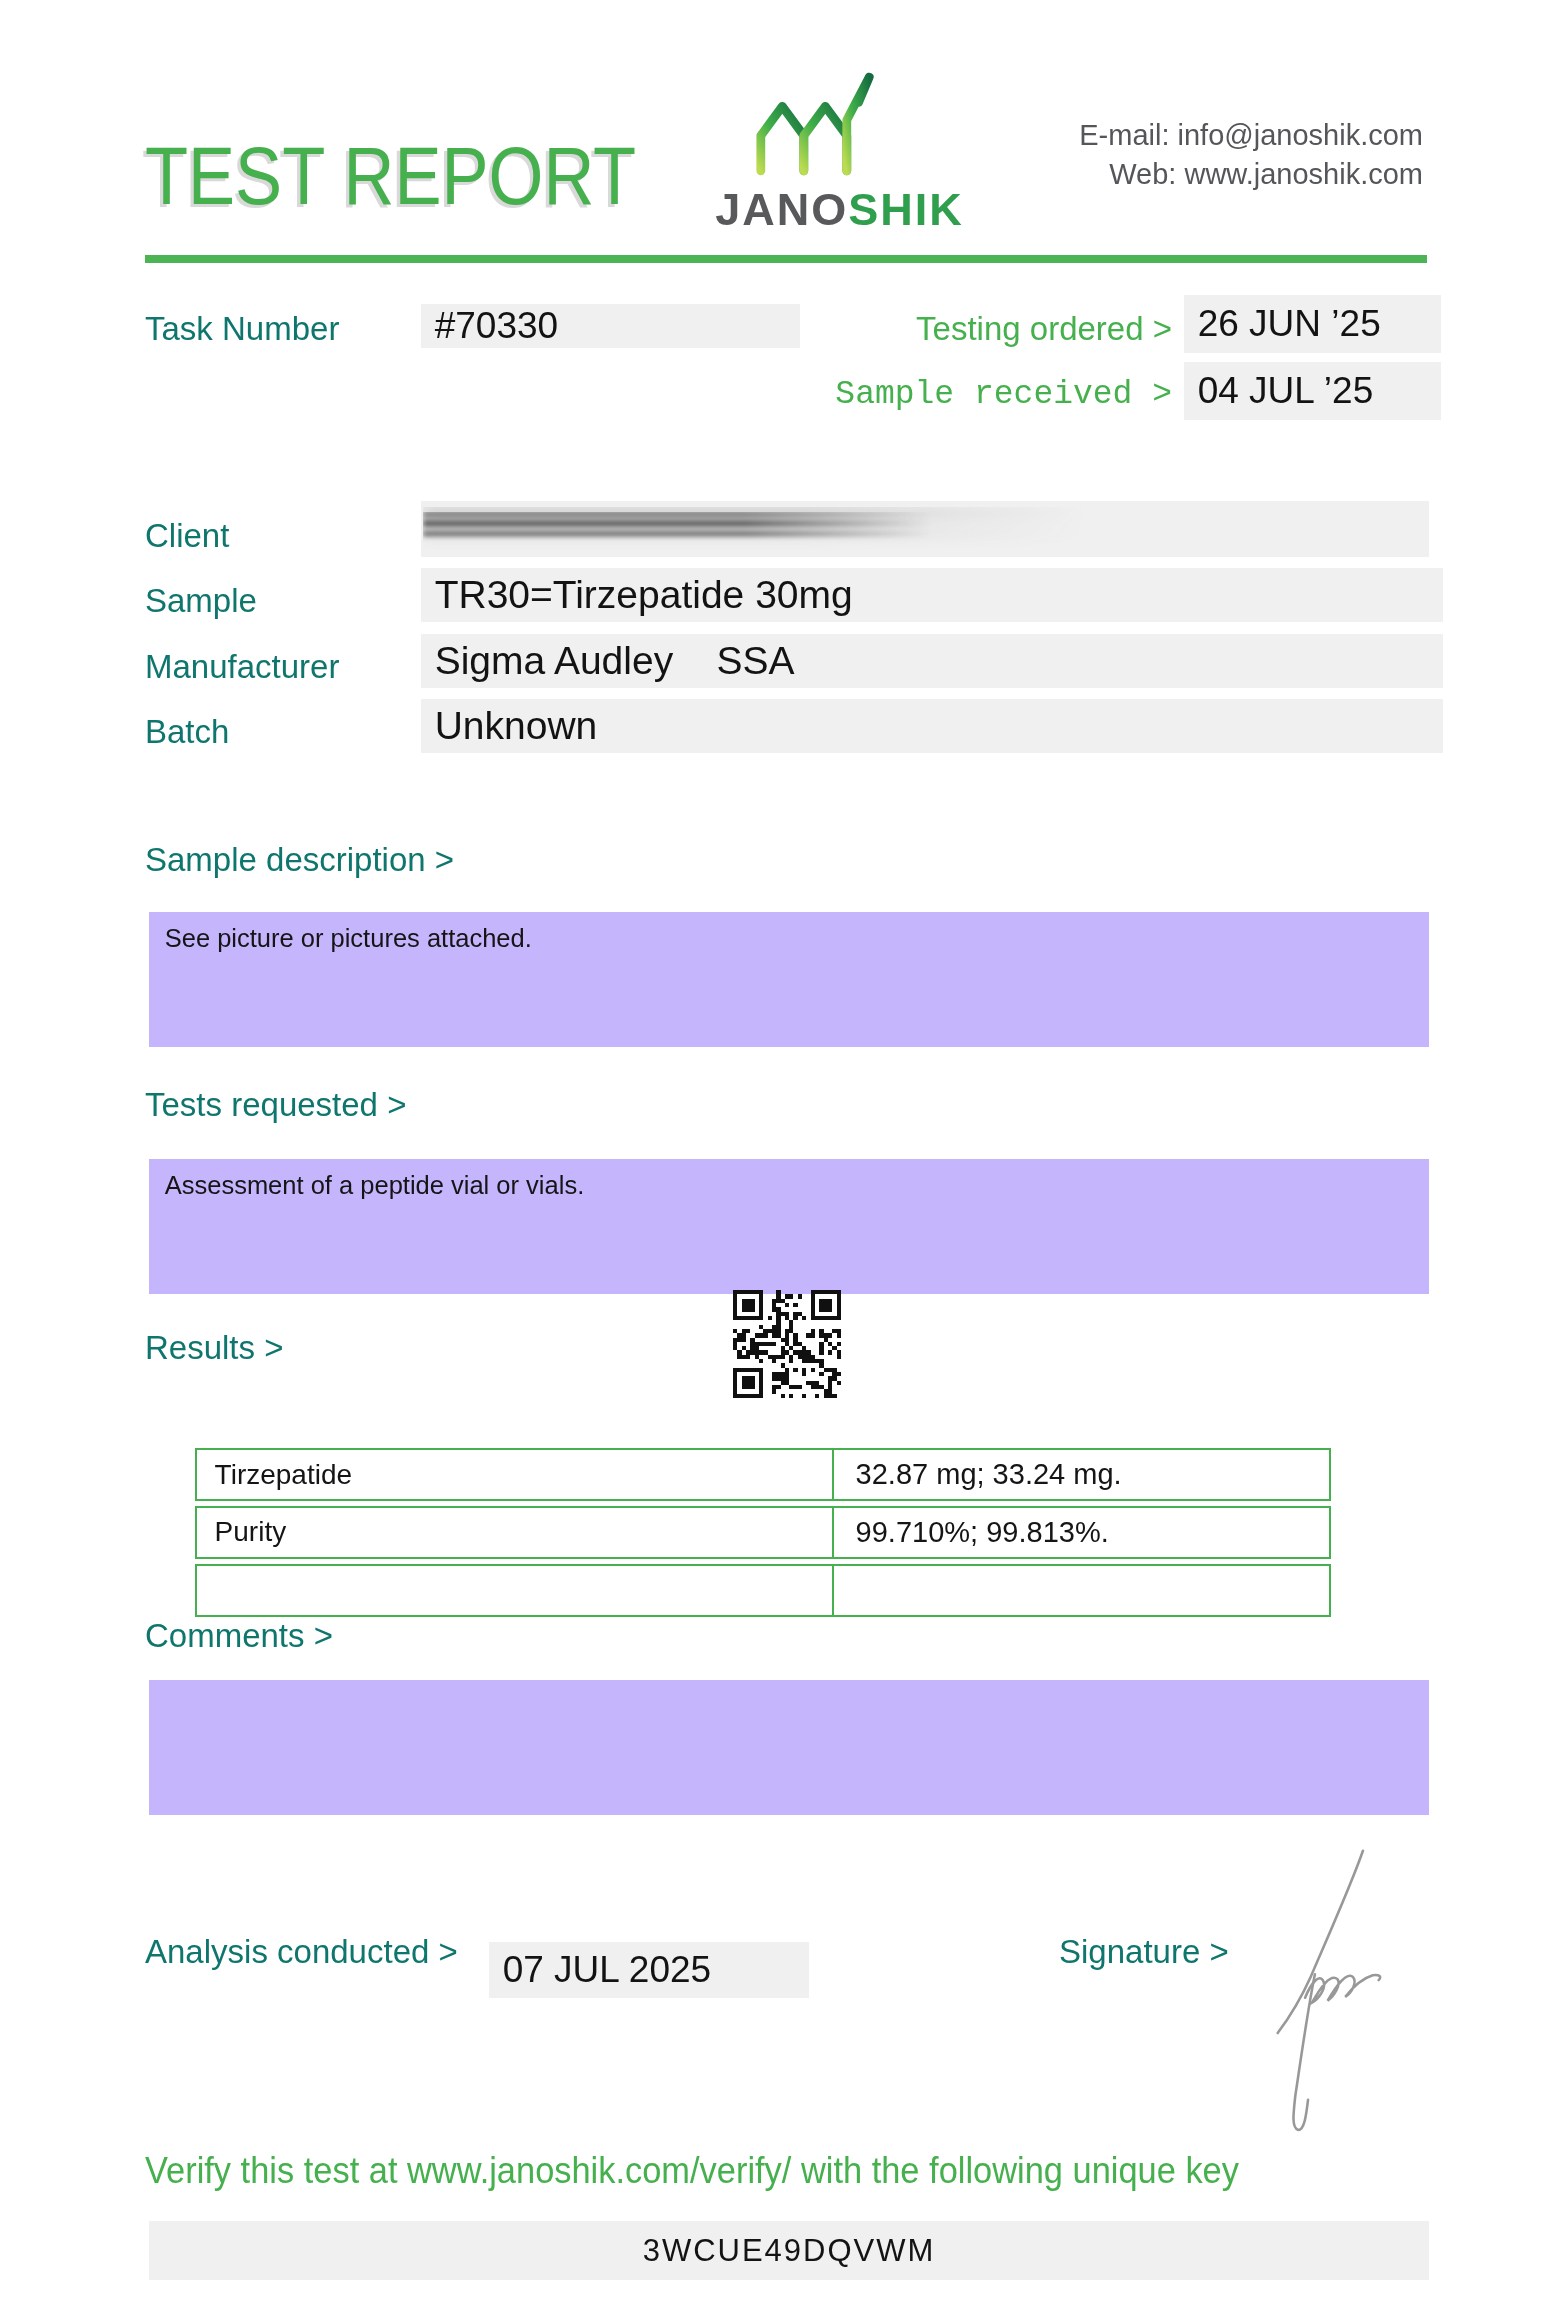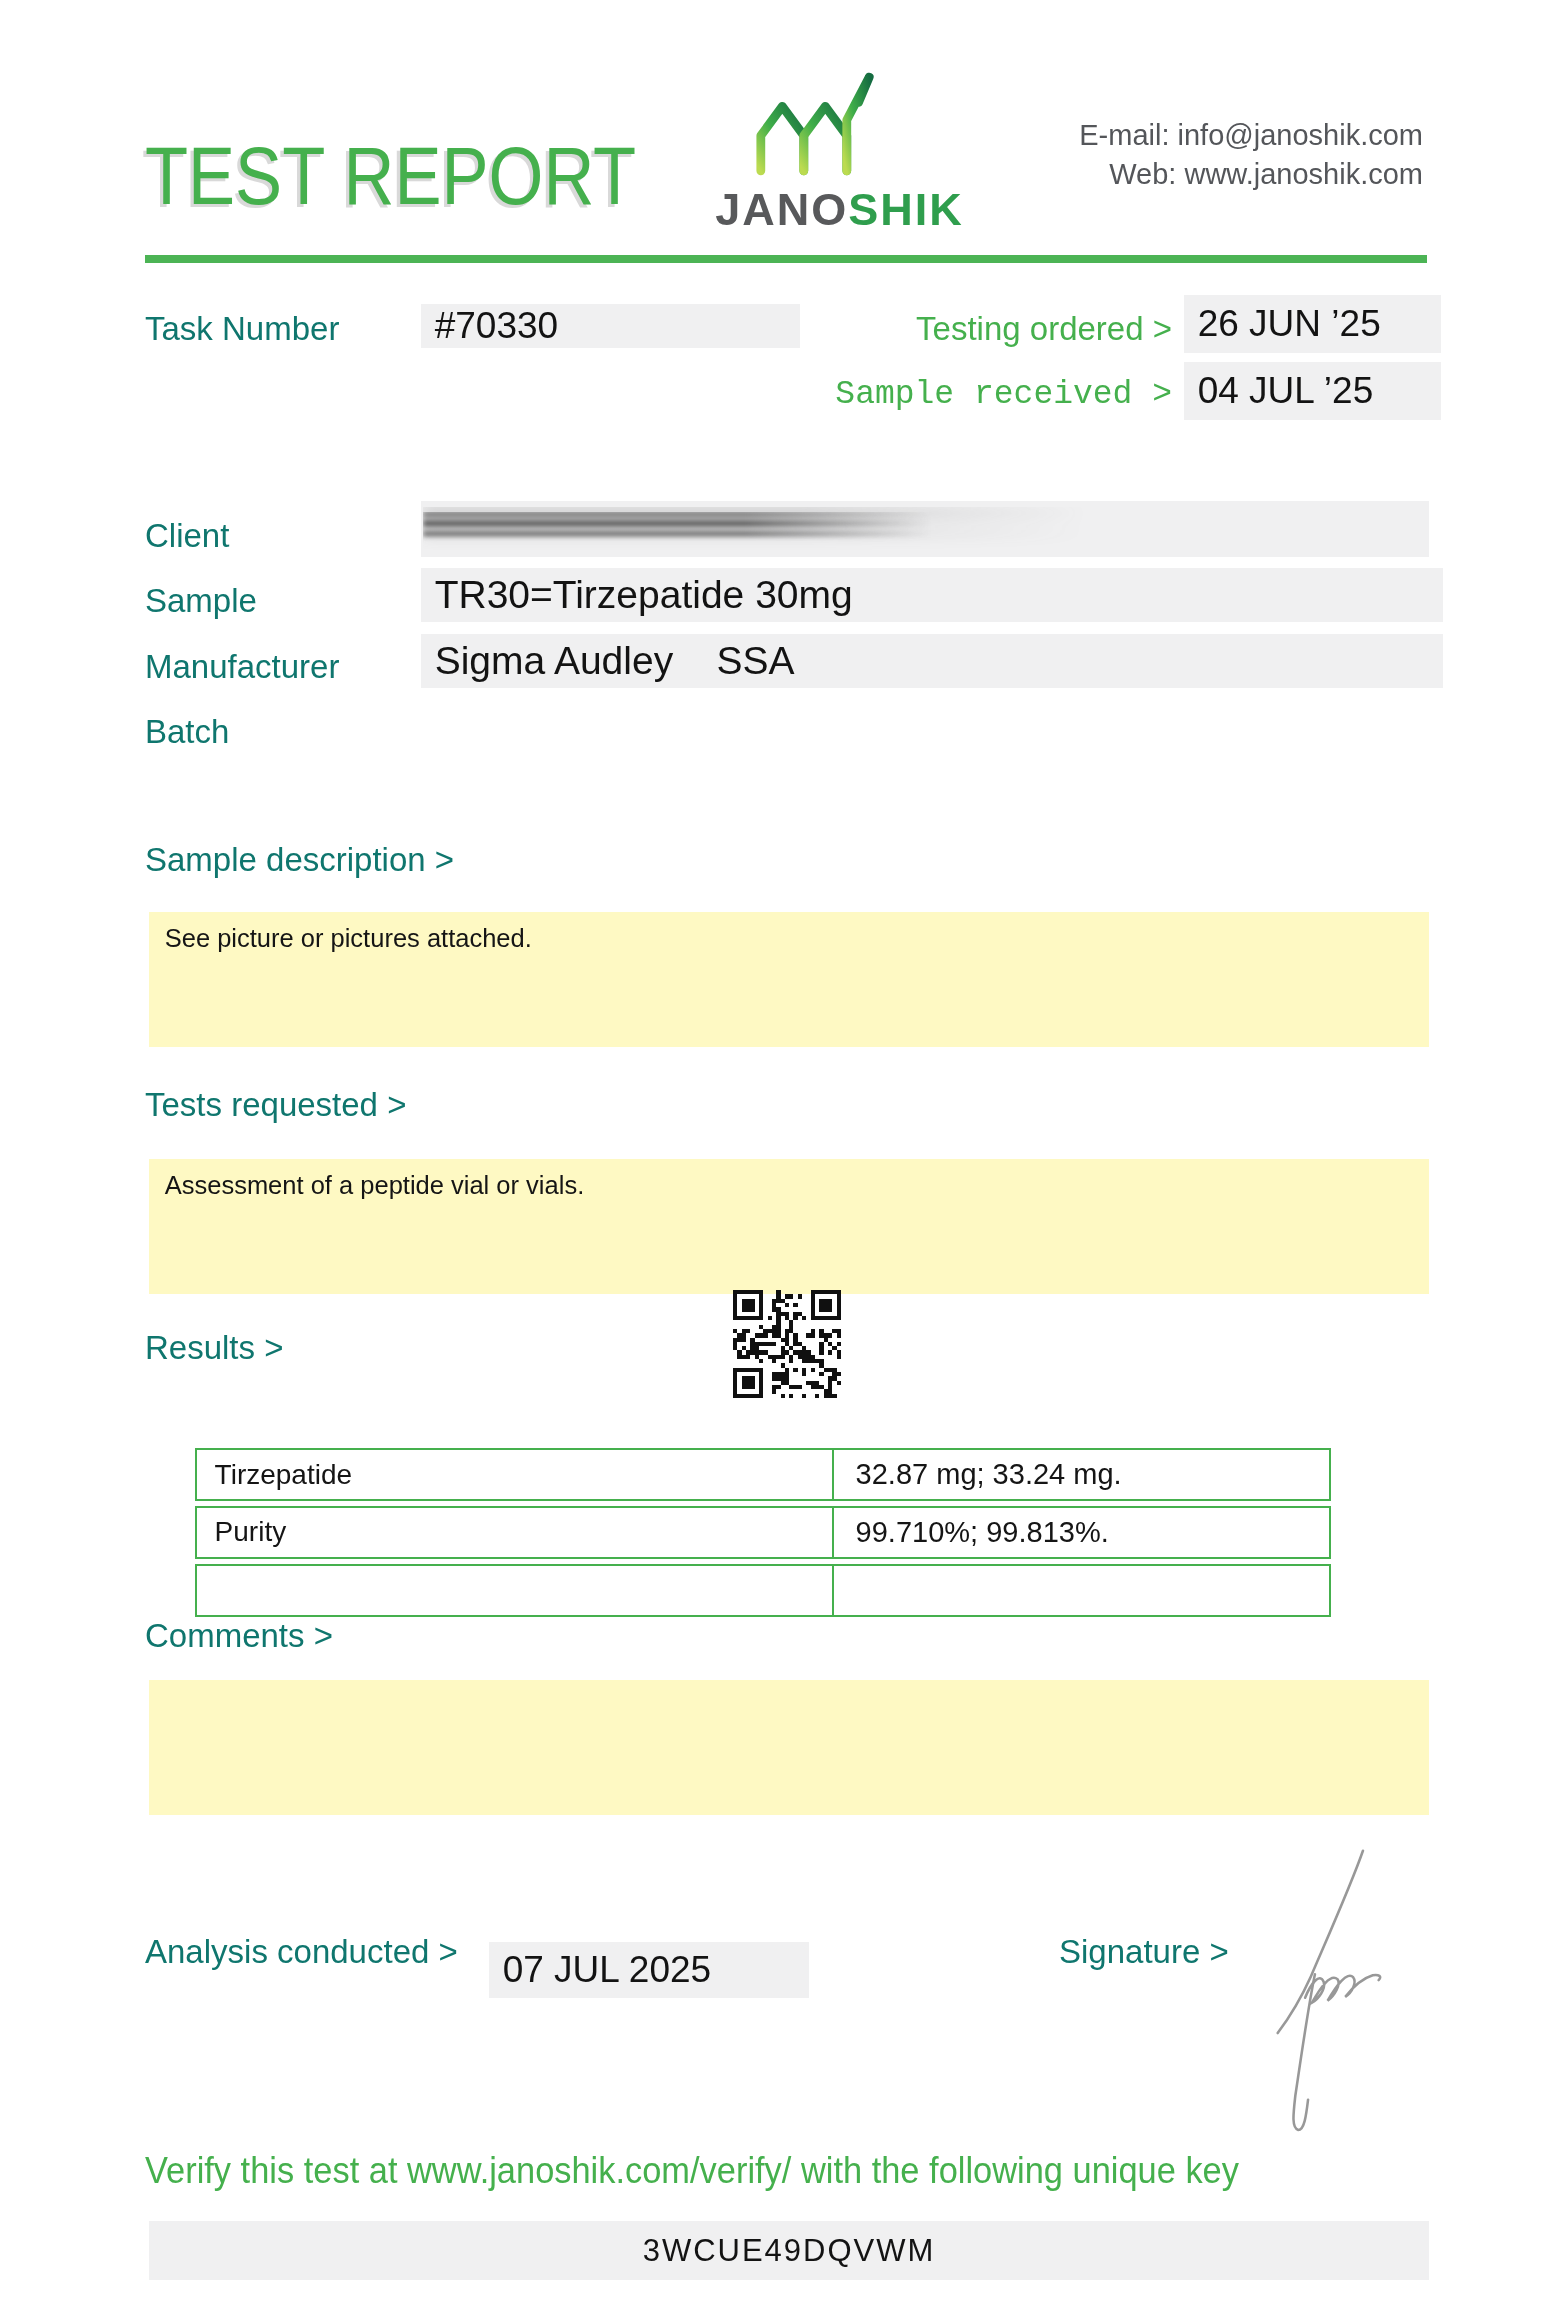"Unknown" div.gbox { html: none -> <div>Unknown</div> }
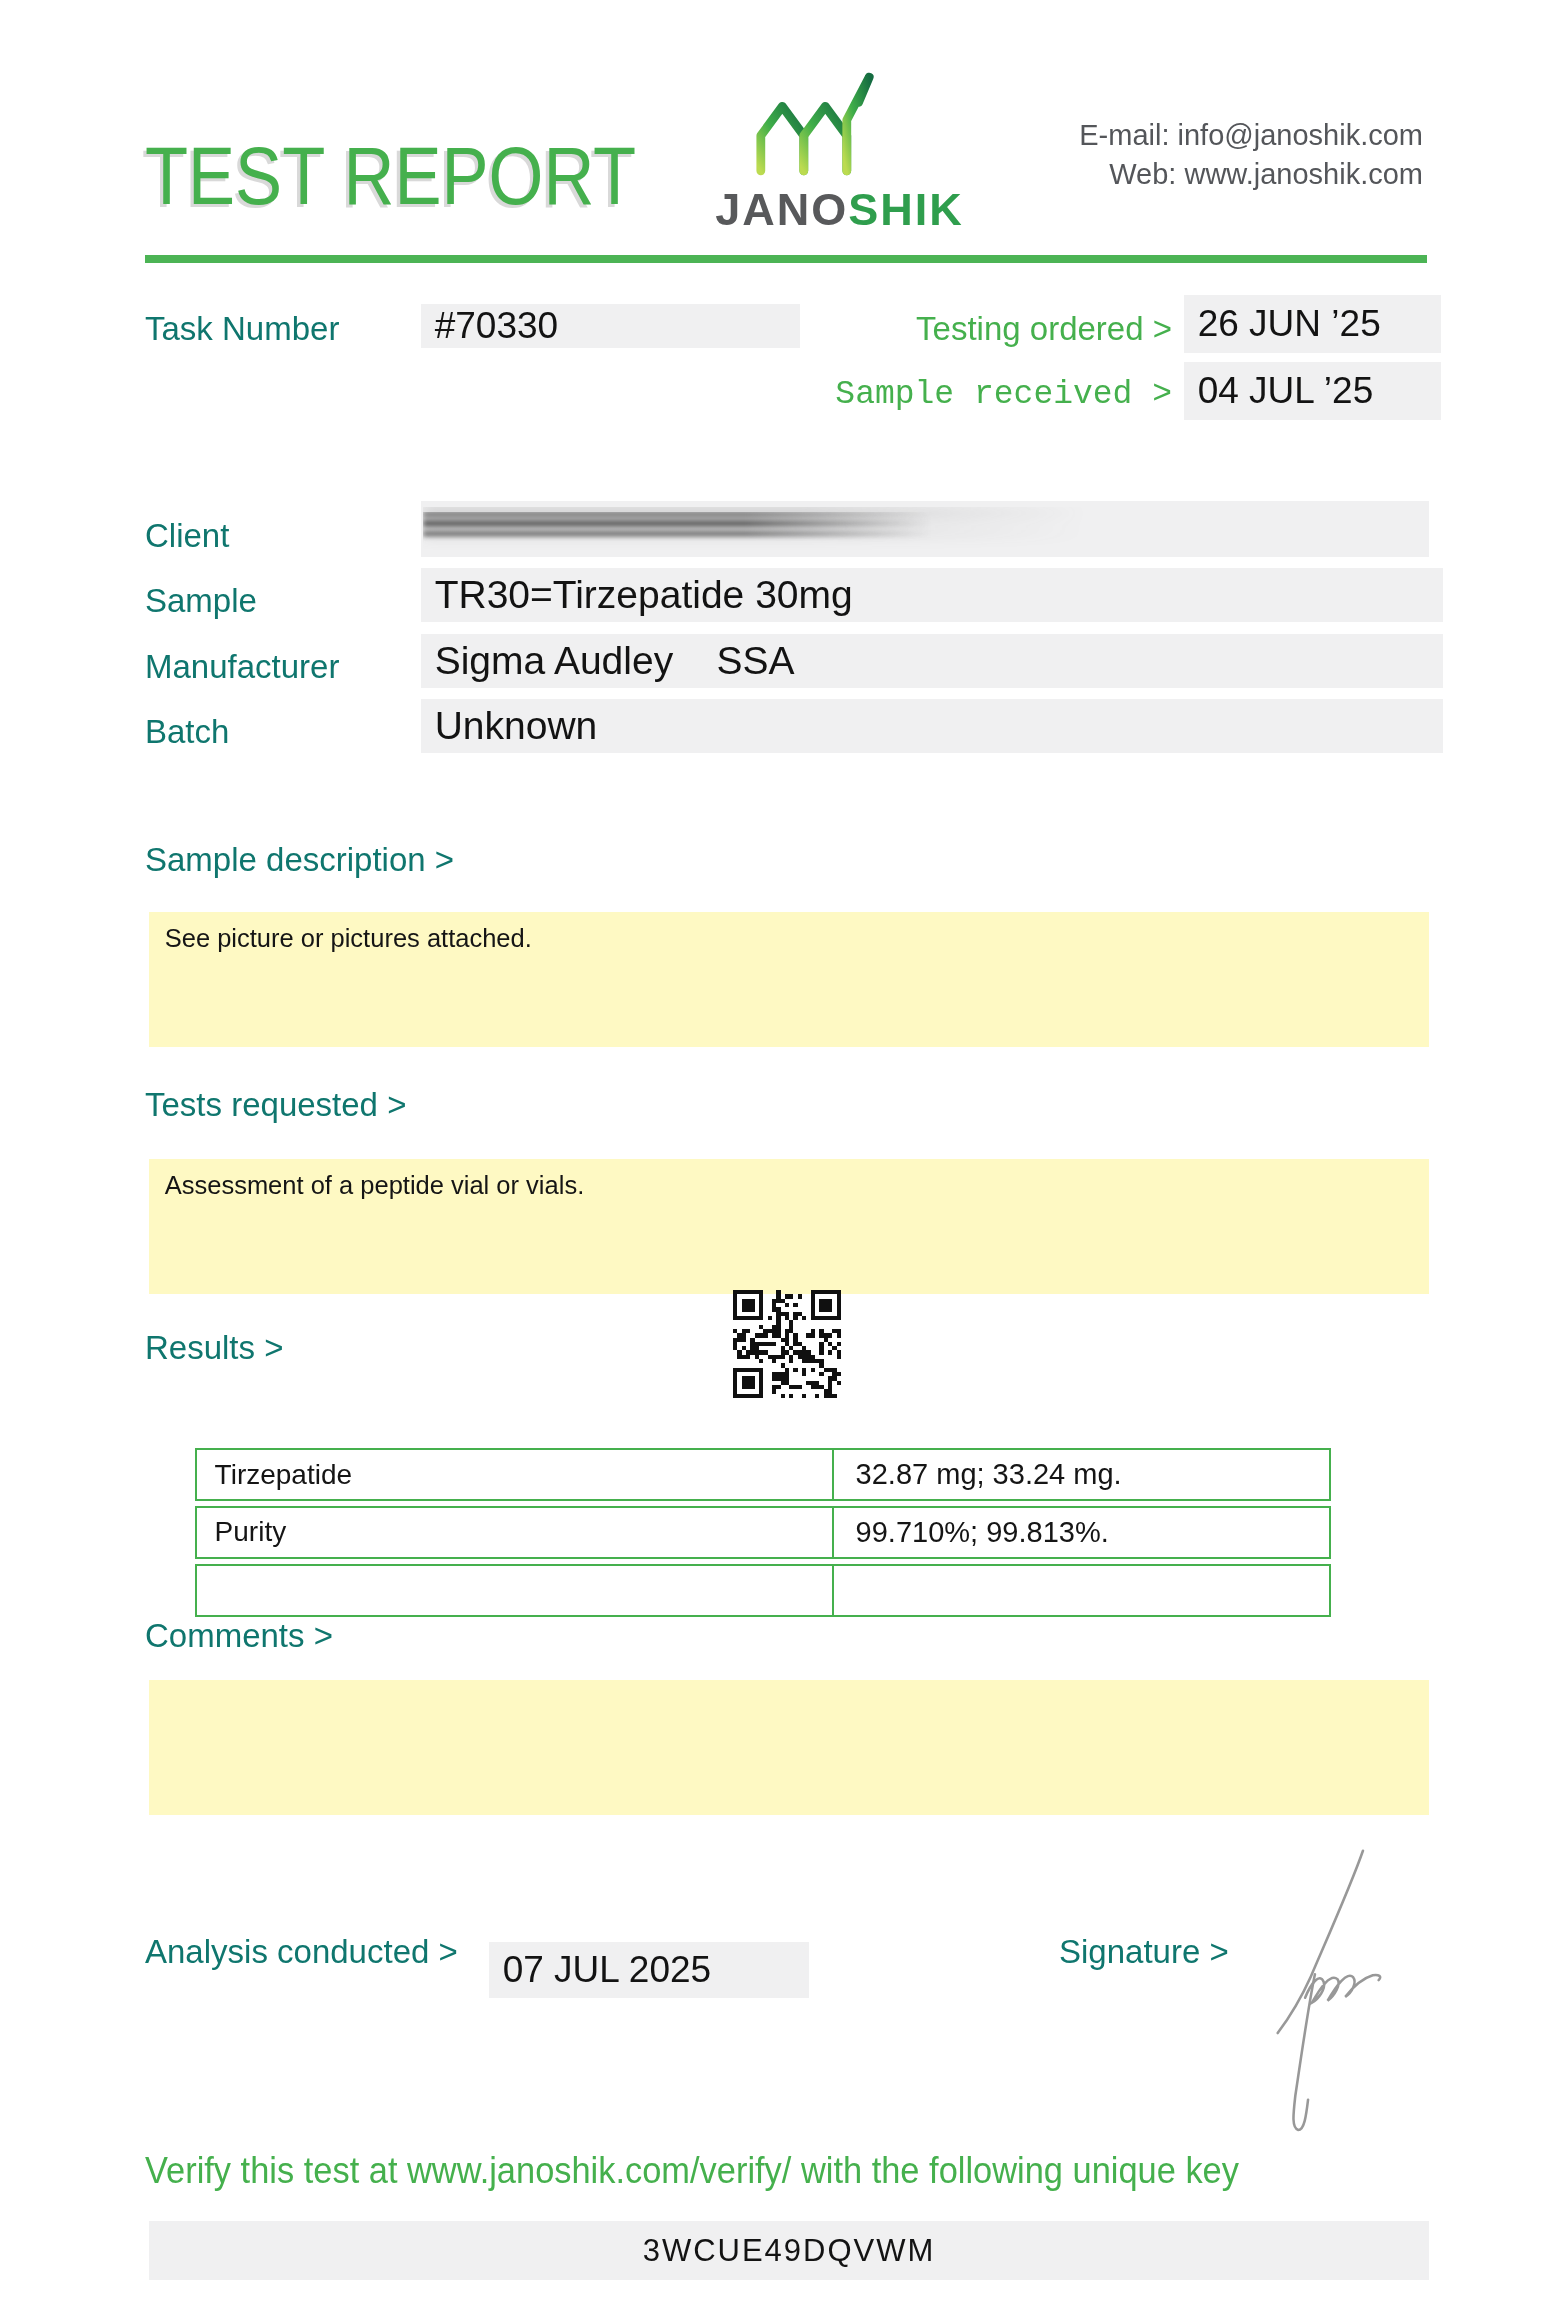"See picture or pictures attached." .area { background: #fef9c3 -> #c4b5fd }
